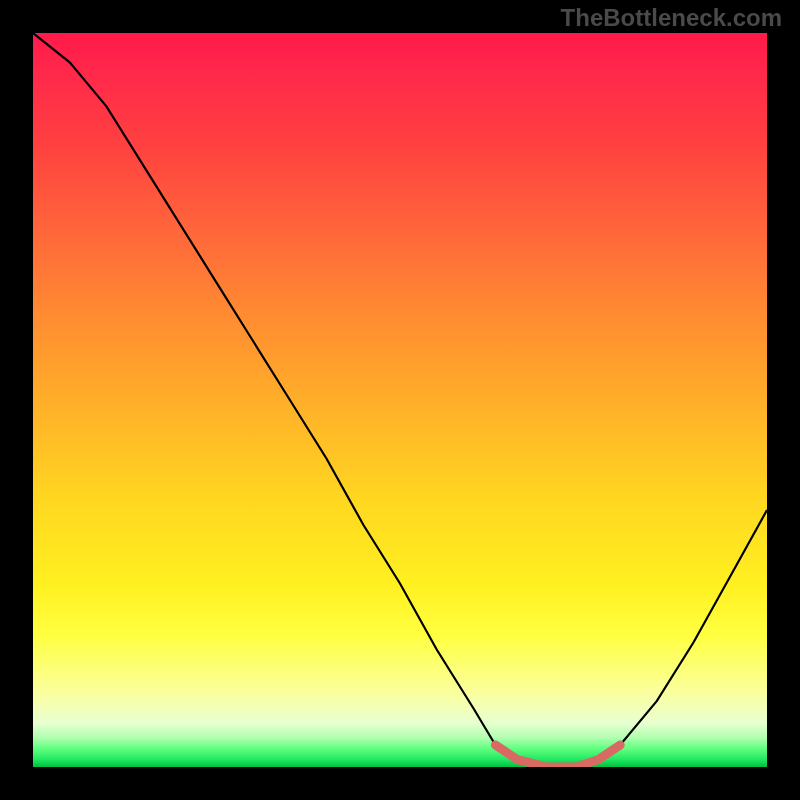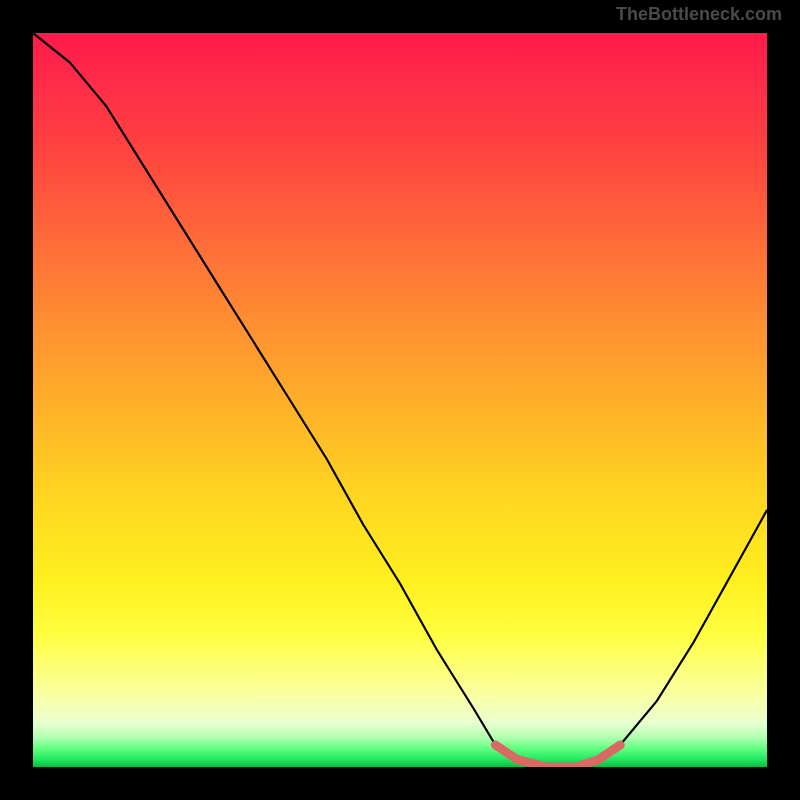"TheBottleneck.com" .watermark { font-size: 18px -> 24px }
